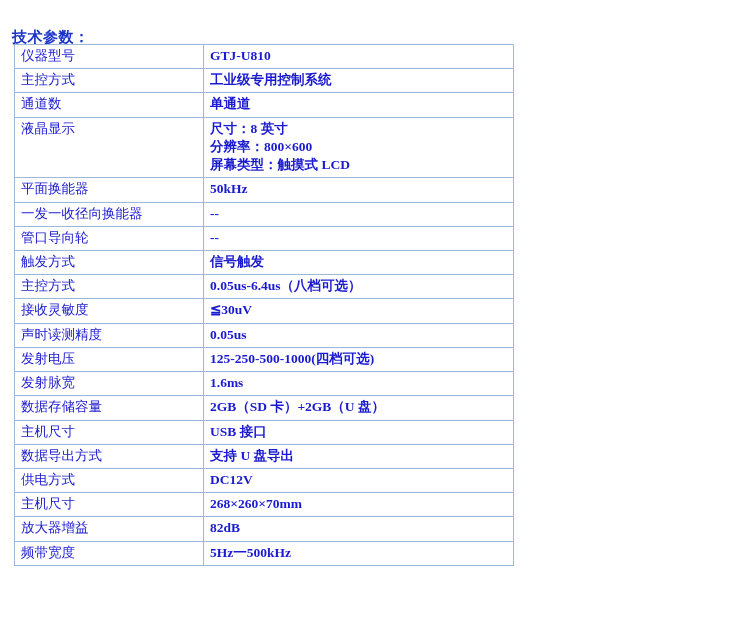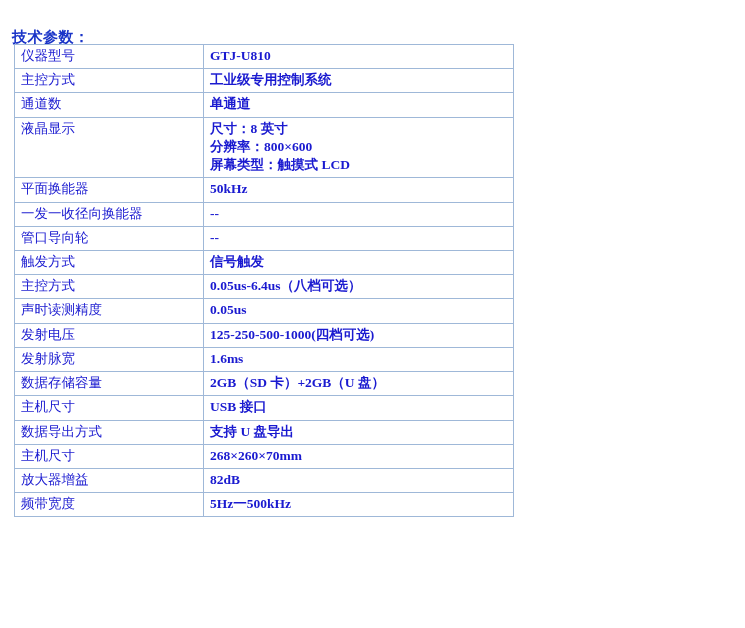"接收灵敏度" tr { html: none -> <tr> <td>接收灵敏度</td> <td>≦30uV</td> </tr> }
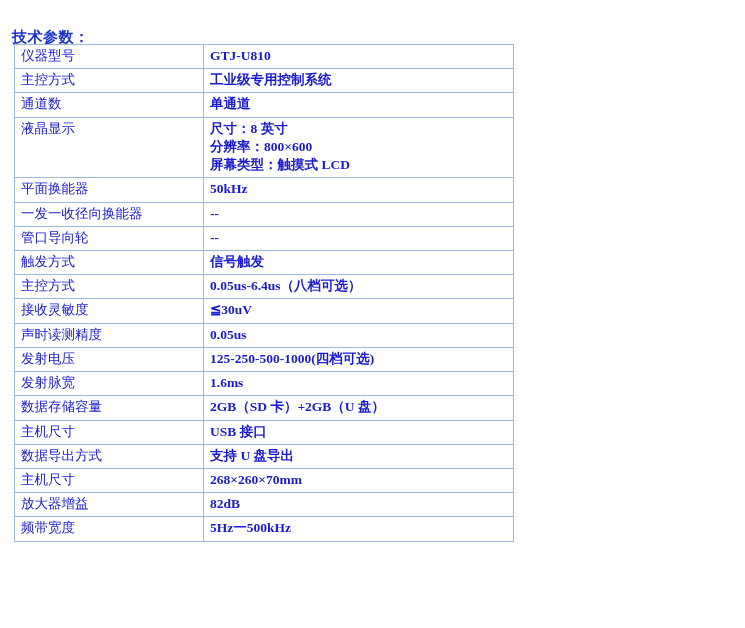"供电方式" tr { html: none -> <tr> <td>供电方式</td> <td>DC12V</td> </tr> }
